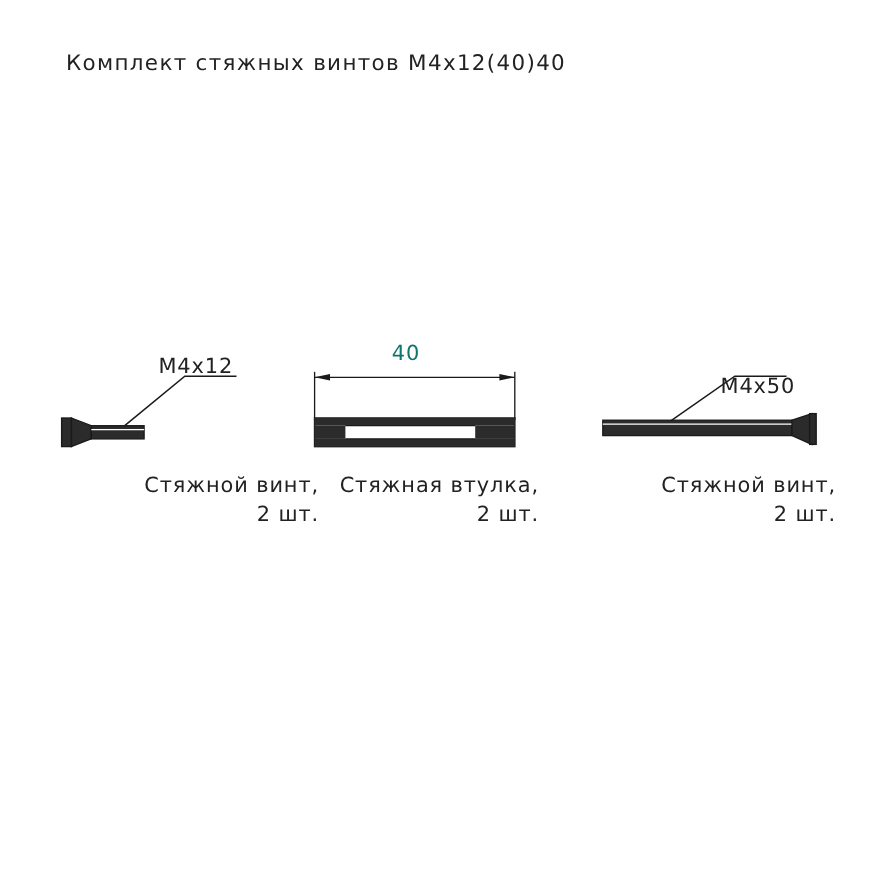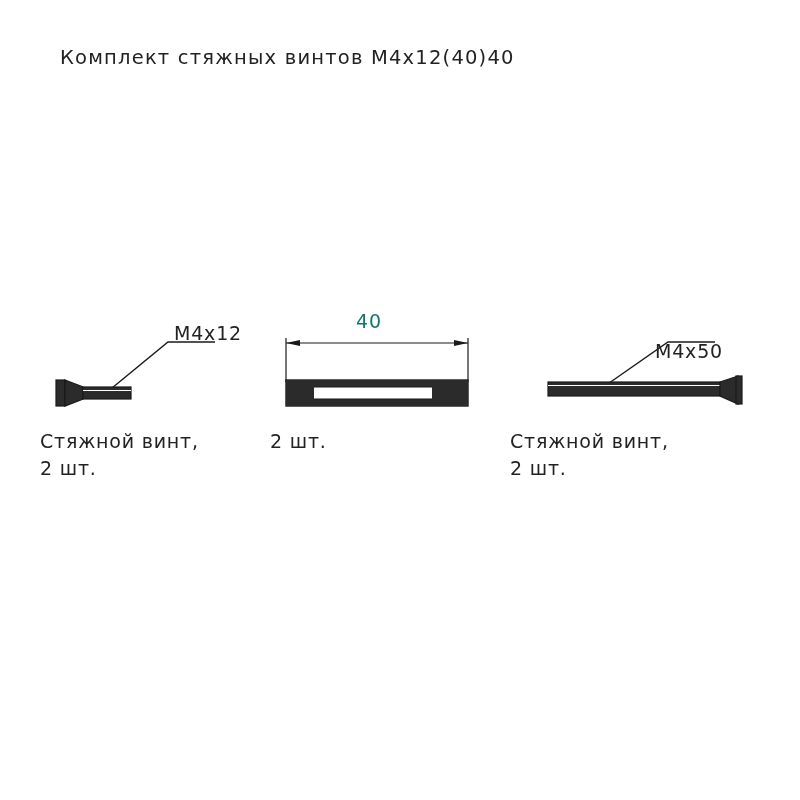"M4x12" #group-screw-short .leader-label { left: 134px -> 104px }
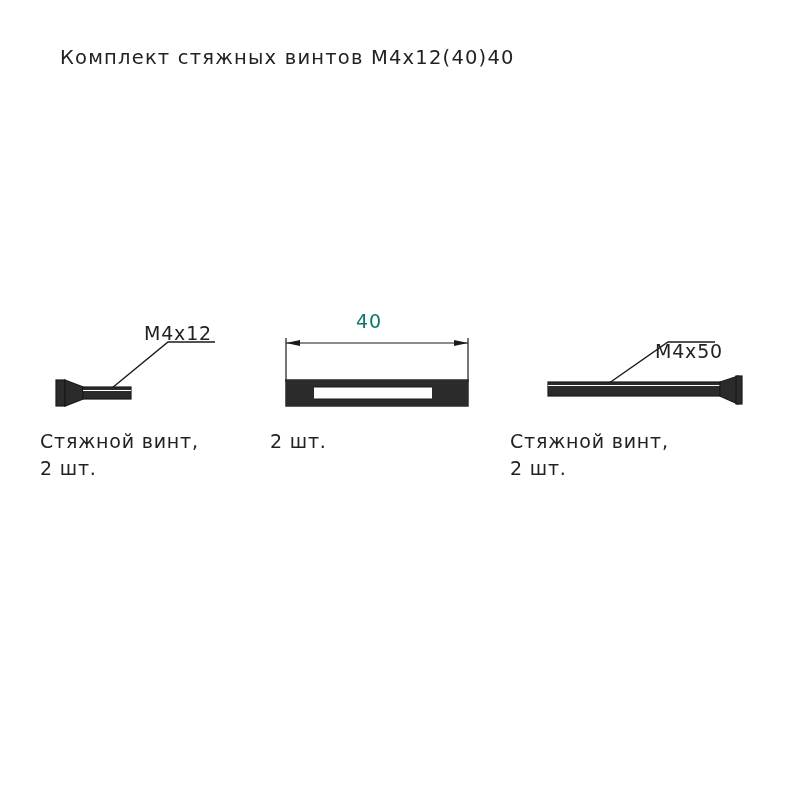"Стяжной винт," .caption { text-align: left -> right }
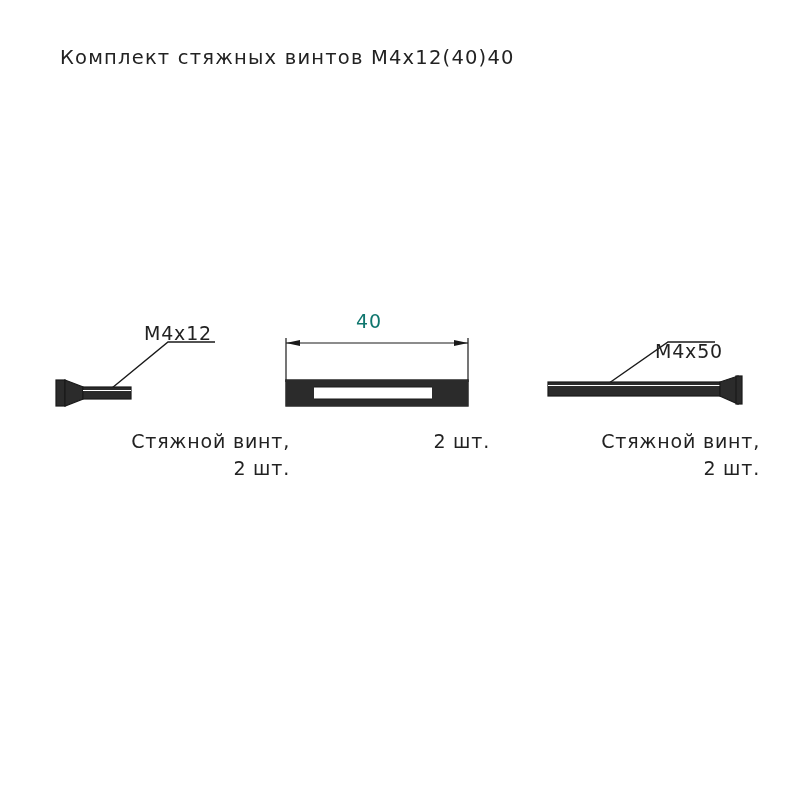"Стяжная втулка," div { html: none -> <div>Стяжная втулка,</div> }
